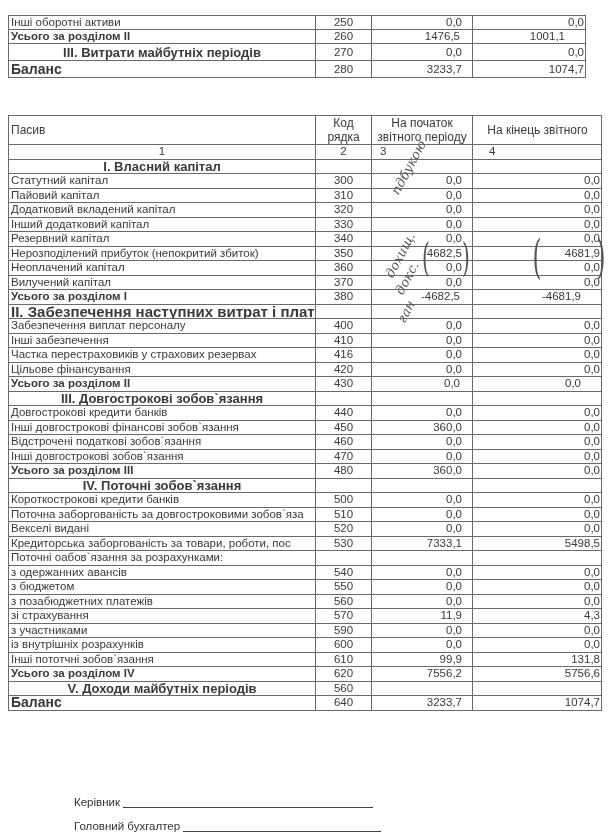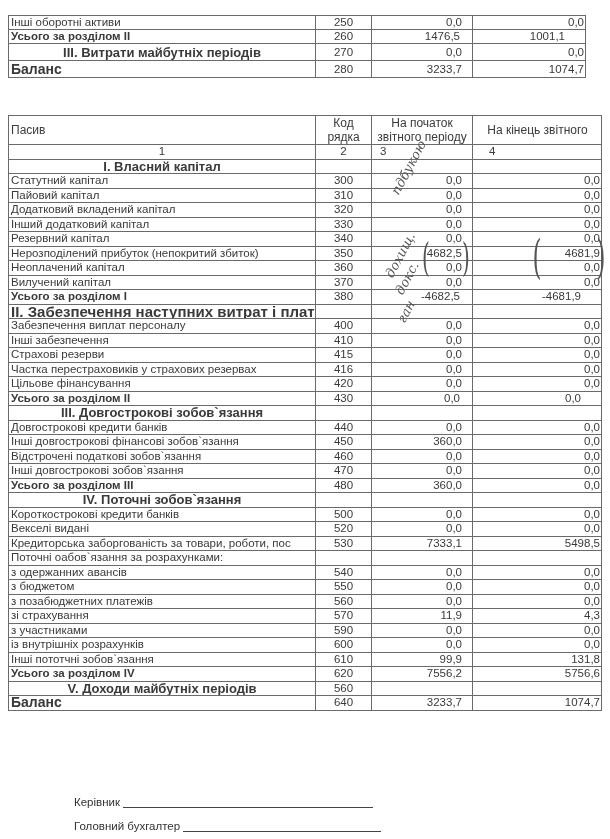"Страхові резерви" tr { html: <tr> <td>Страхові резерви</td> <td>415</td> <td>0,0</td> <td>0,0</td> </tr> -> none }
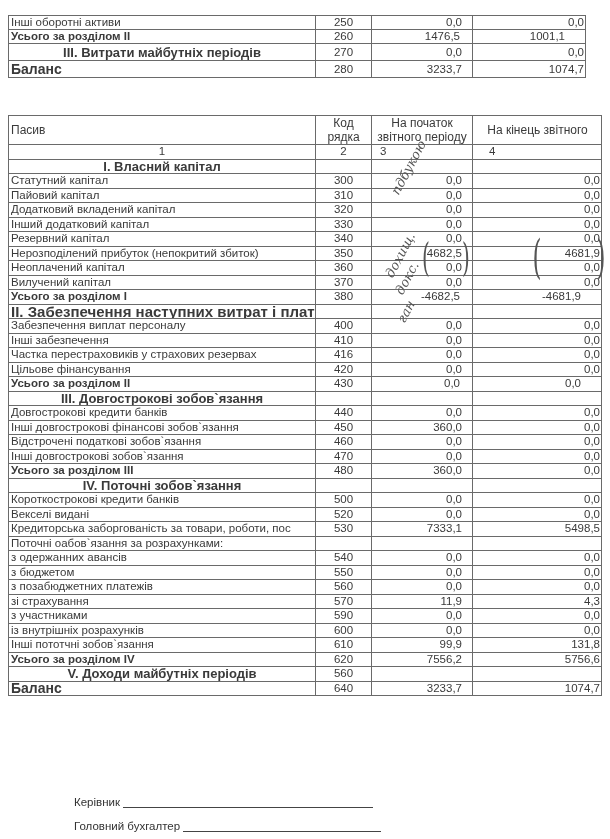"Поточна заборгованість за" tr { html: none -> <tr> <td>Поточна заборгованість за довгостроковими зобов`яза</td> <td>510</td> <td>0,0</td> <td>0,0</td> </tr> }
